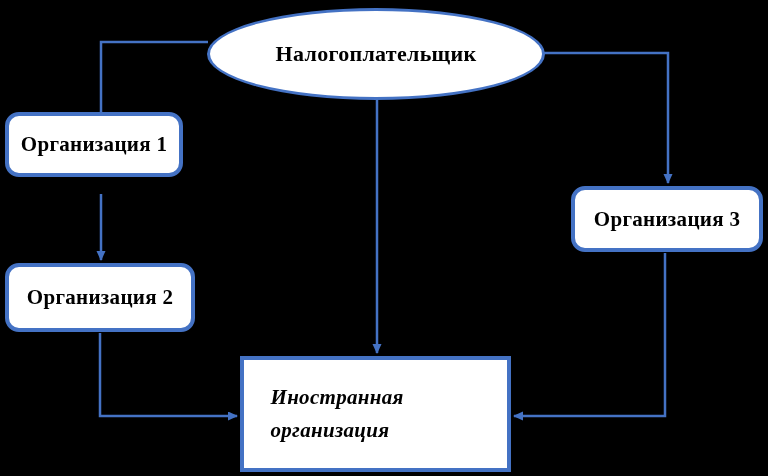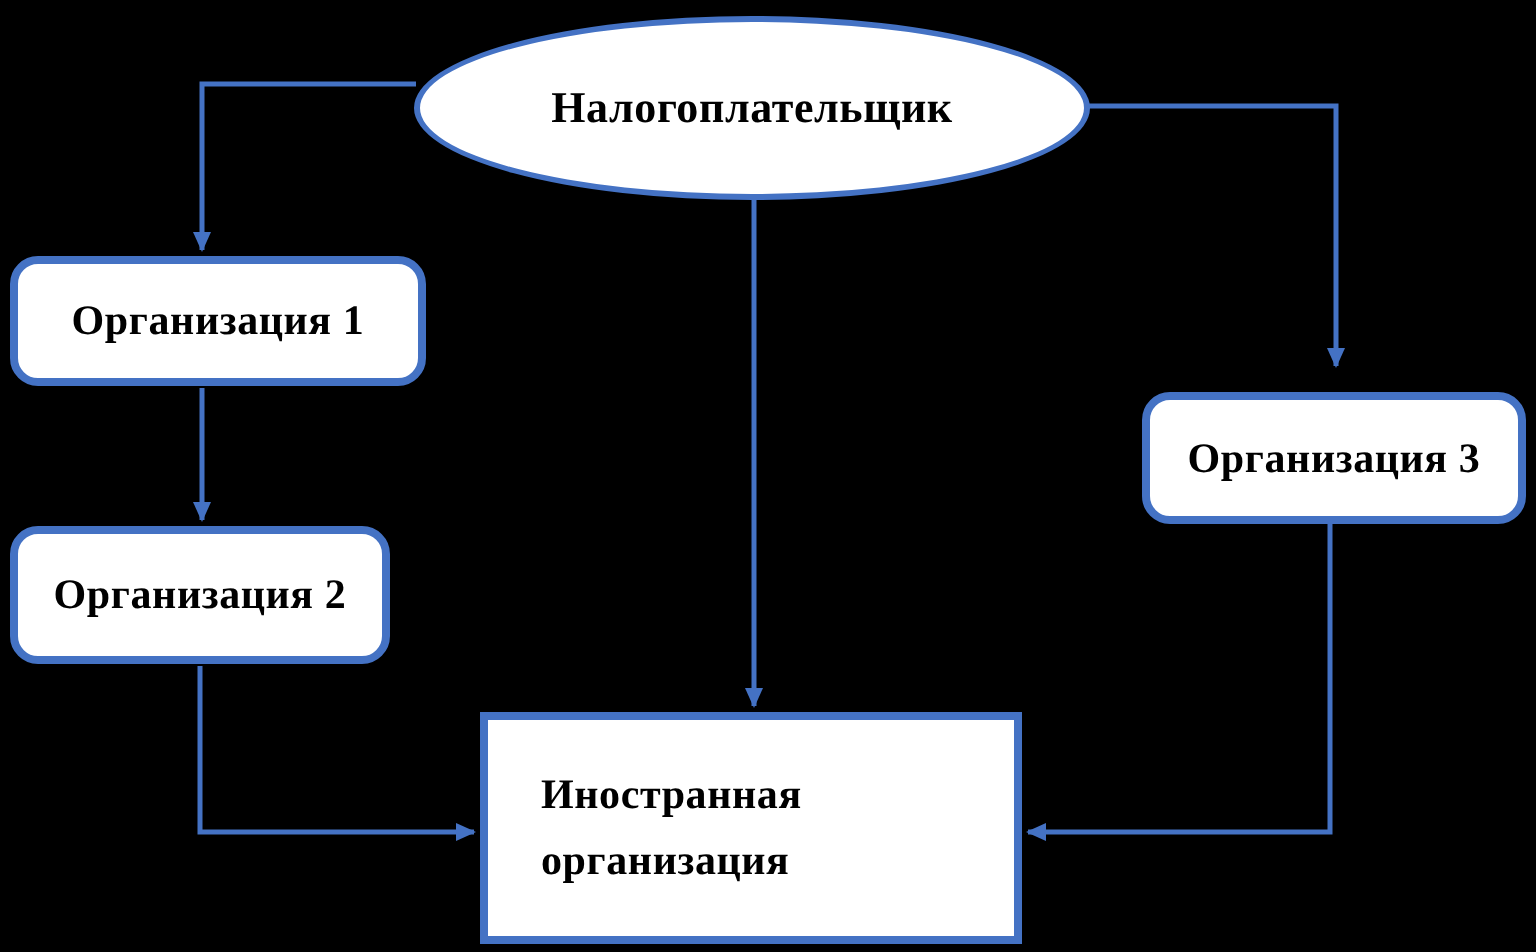"Организация 1" .org1 { top: 128px -> 112px; width: 208px -> 178px }
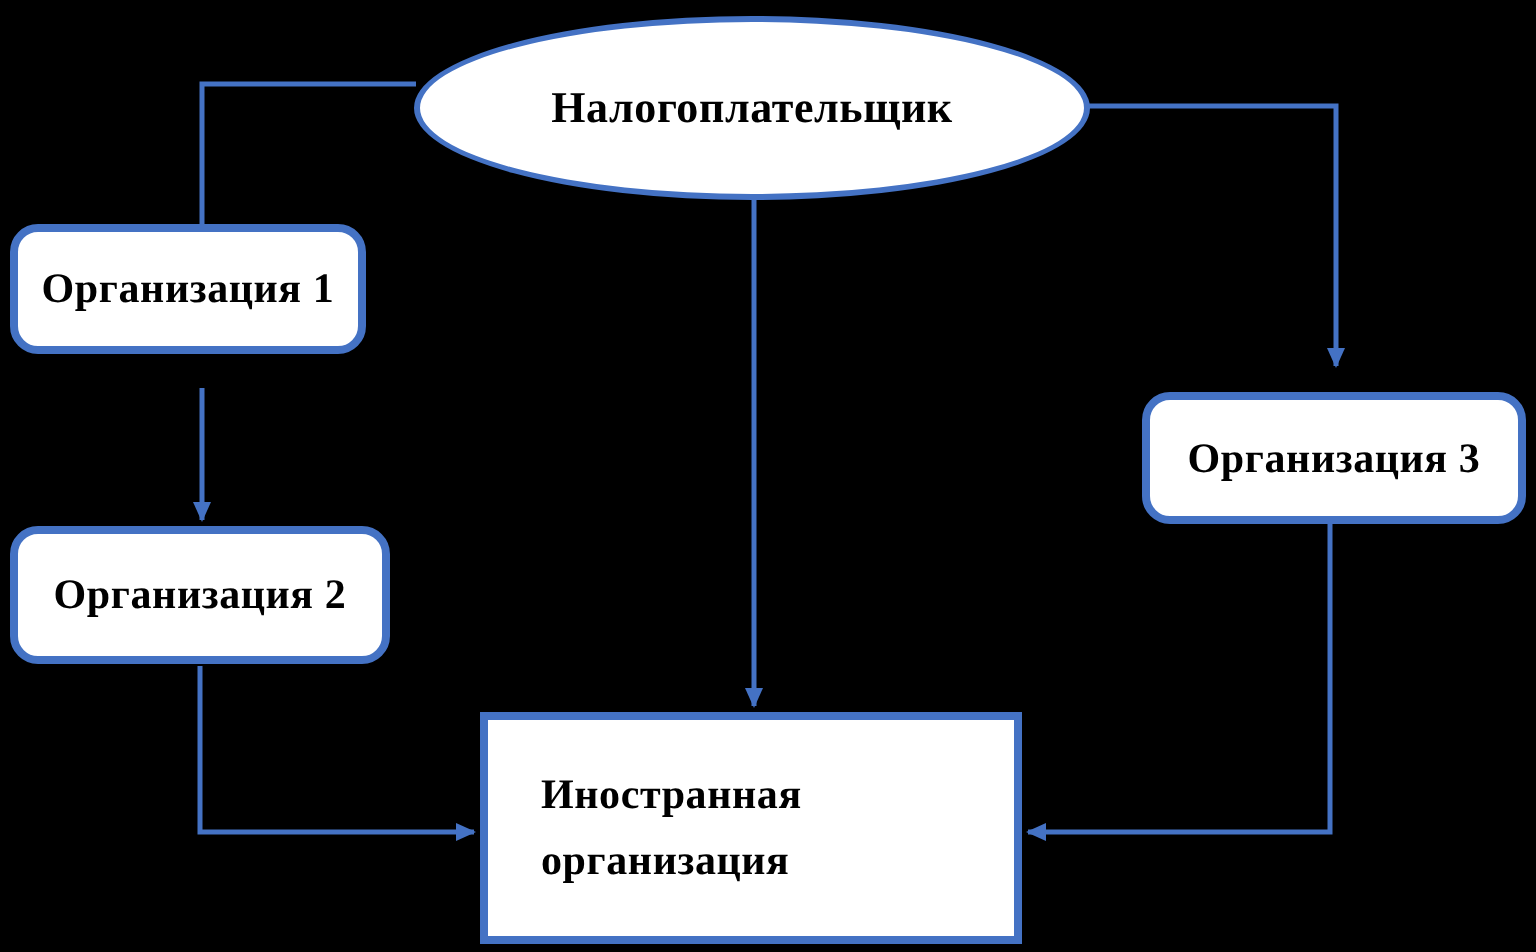"Организация 3" .org3 { top: 196px -> 186px }
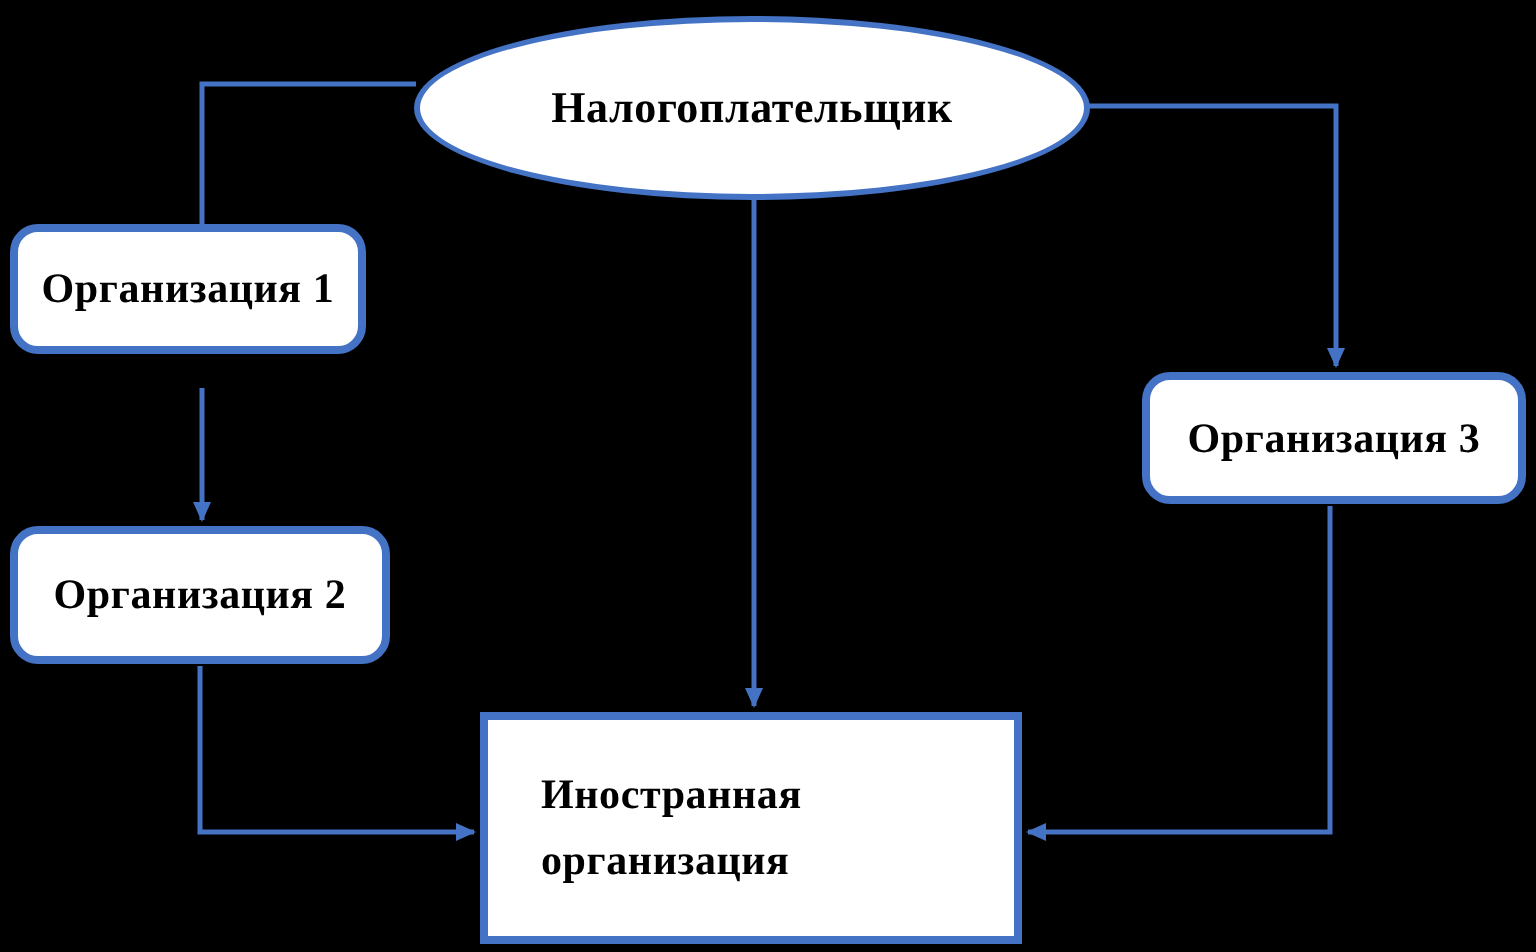"Иностранная организация" .foreign .label { font-style: none -> italic }
